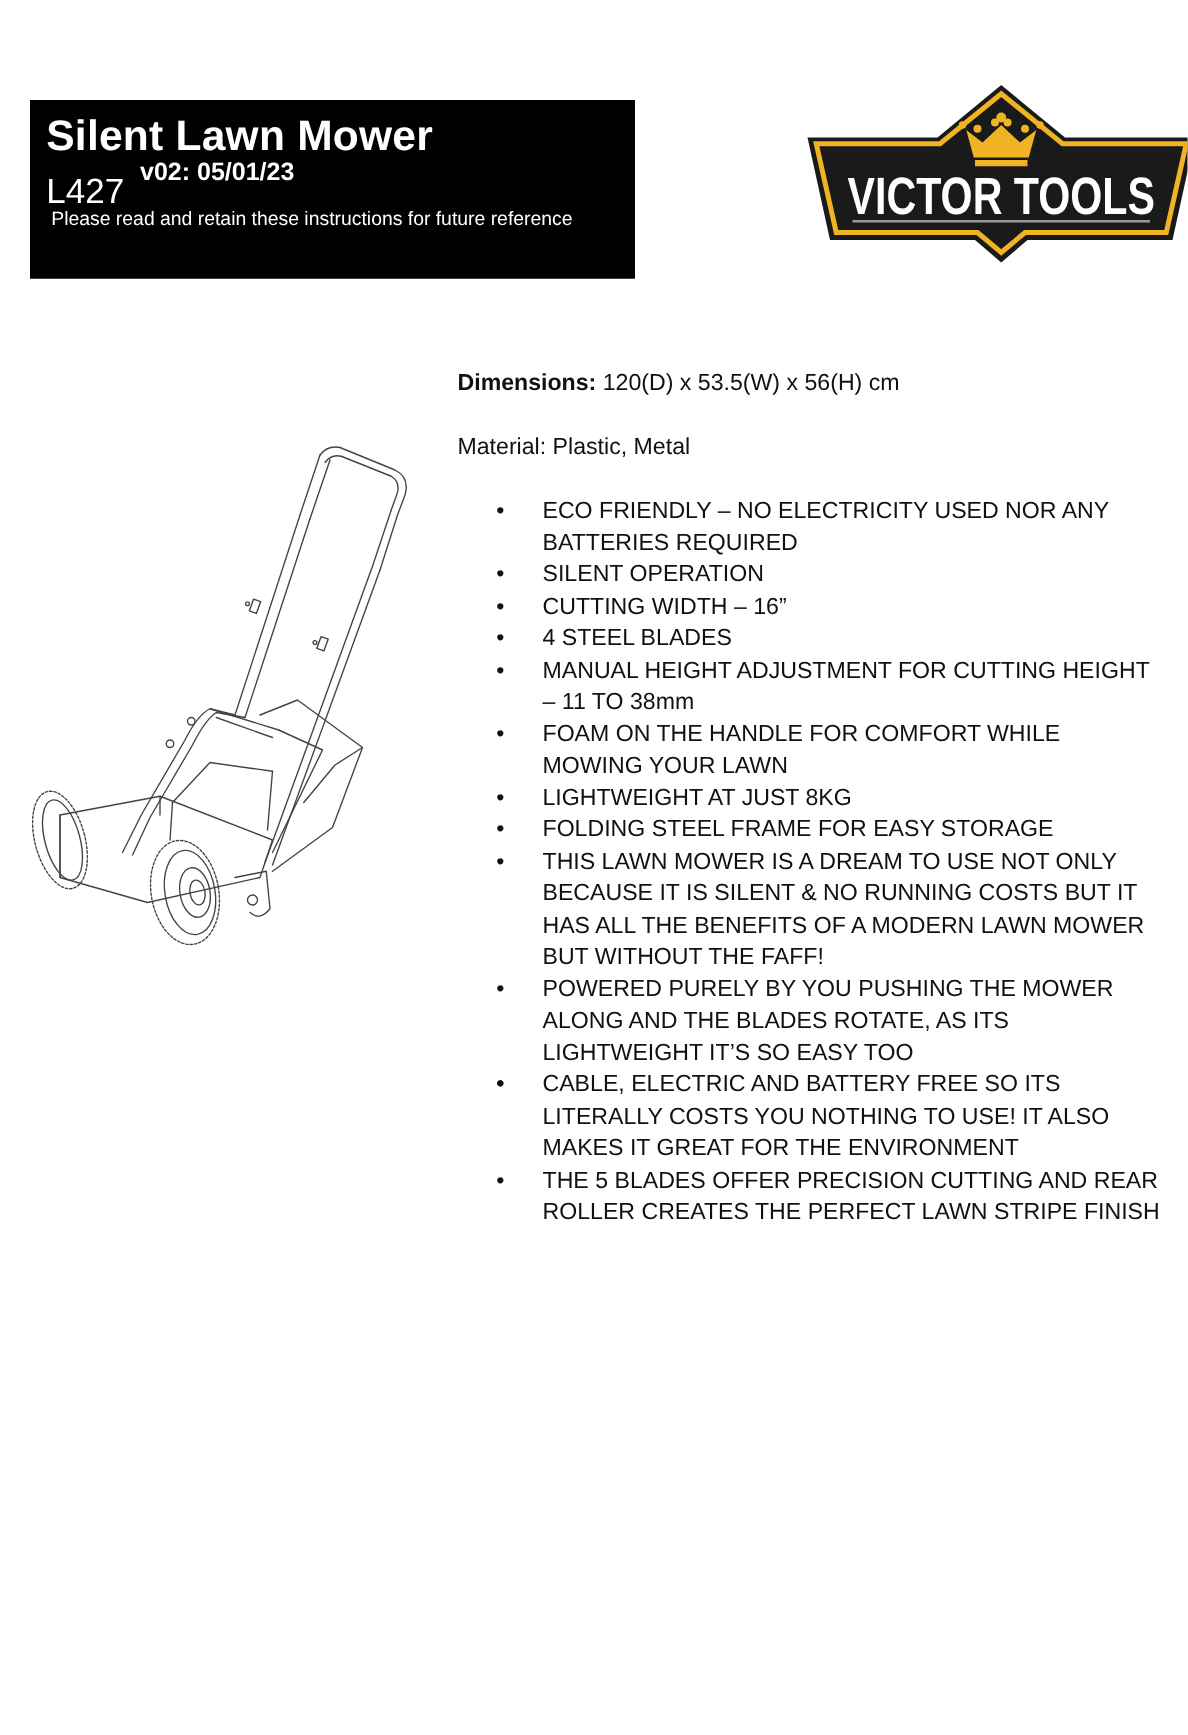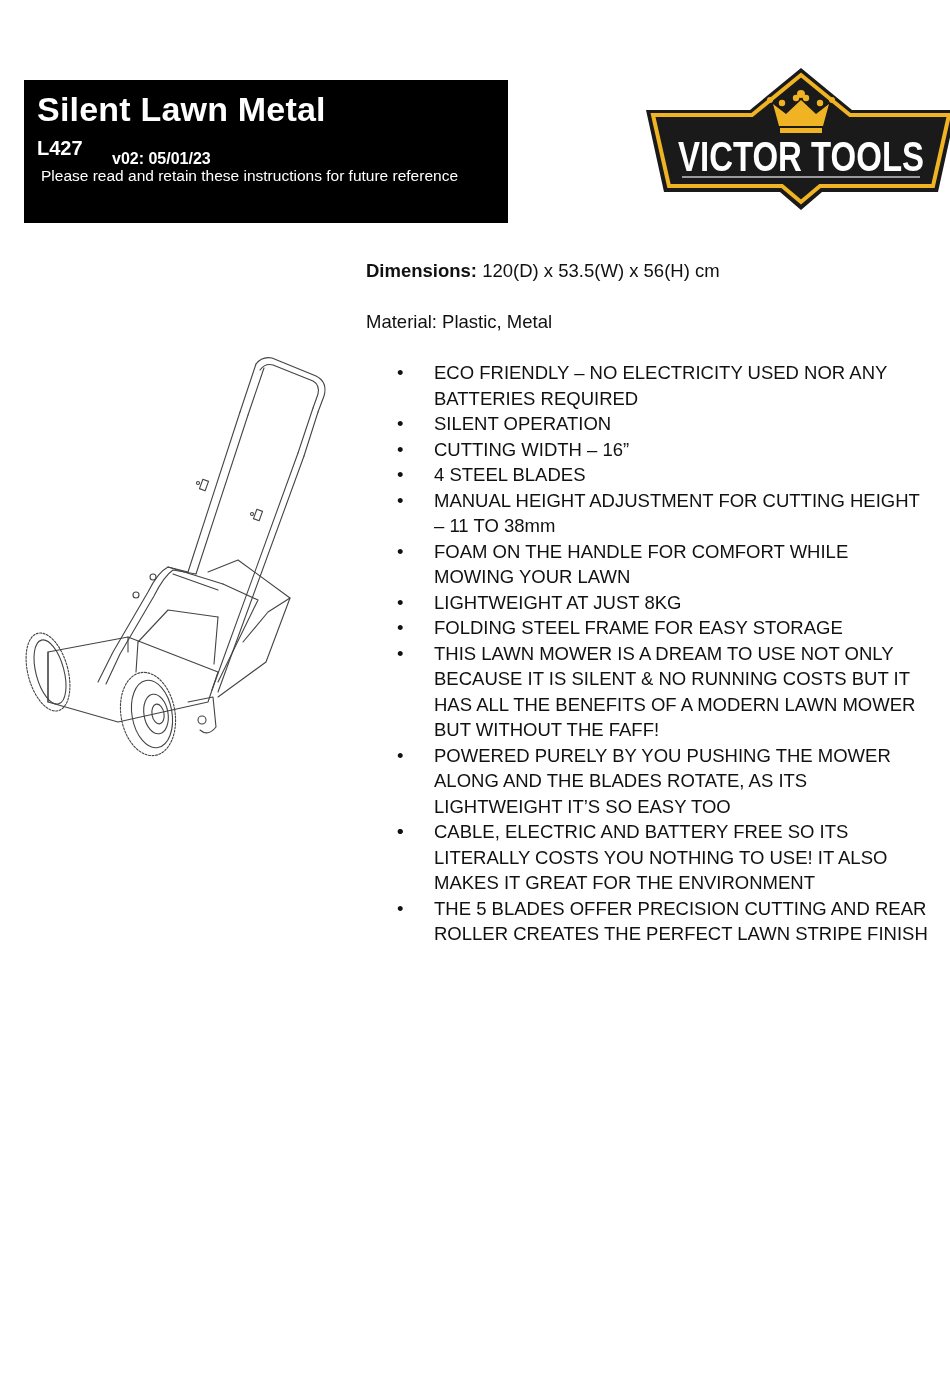"Silent Lawn Metal" div.header-title { text: Metal -> Mower }
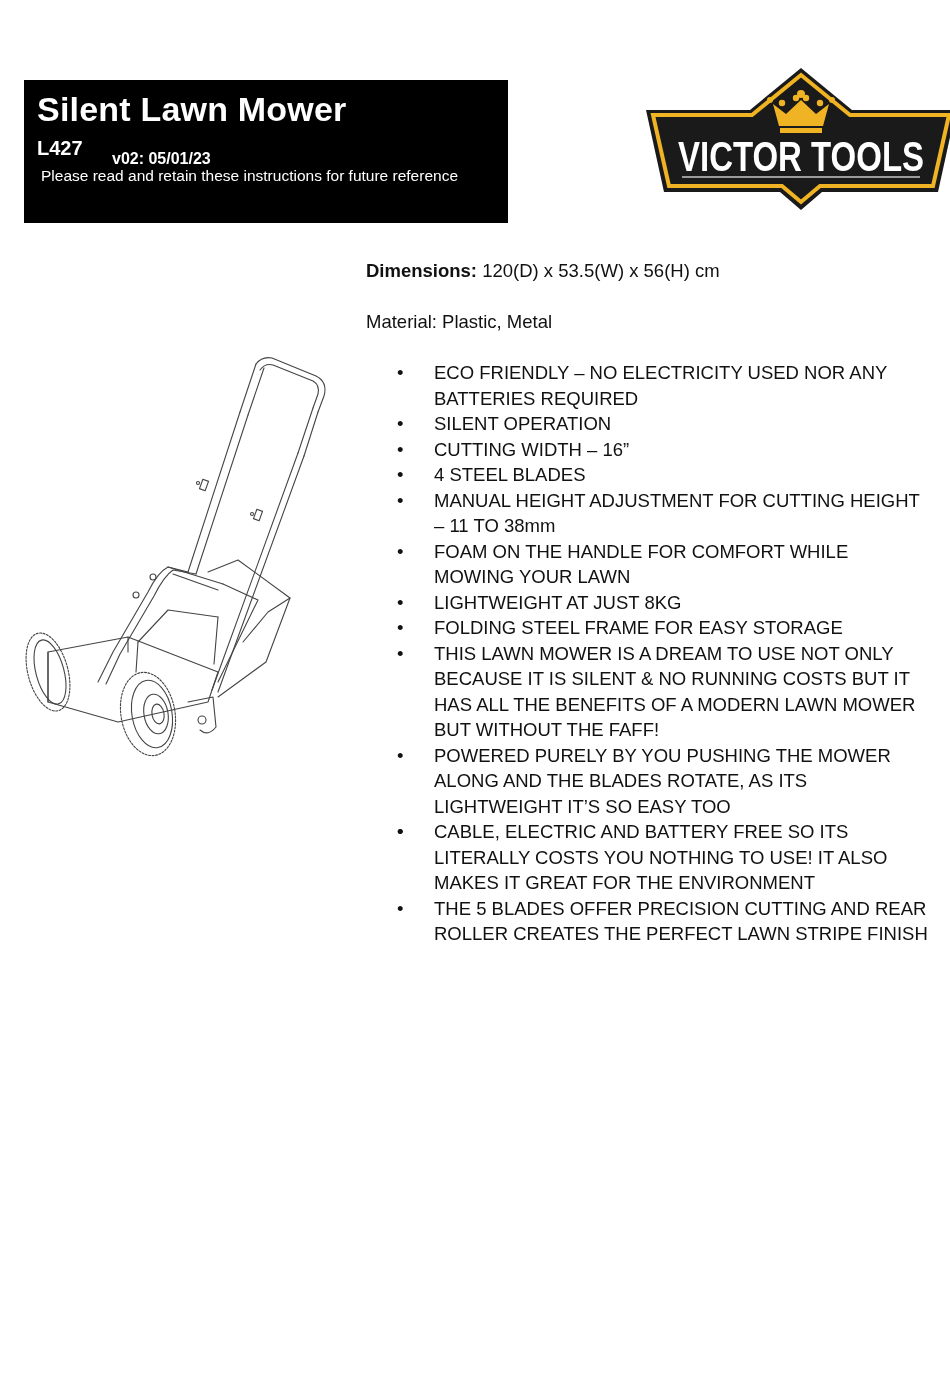"L427" .header-code { font-size: 20px -> 28px; font-weight: bold -> normal }
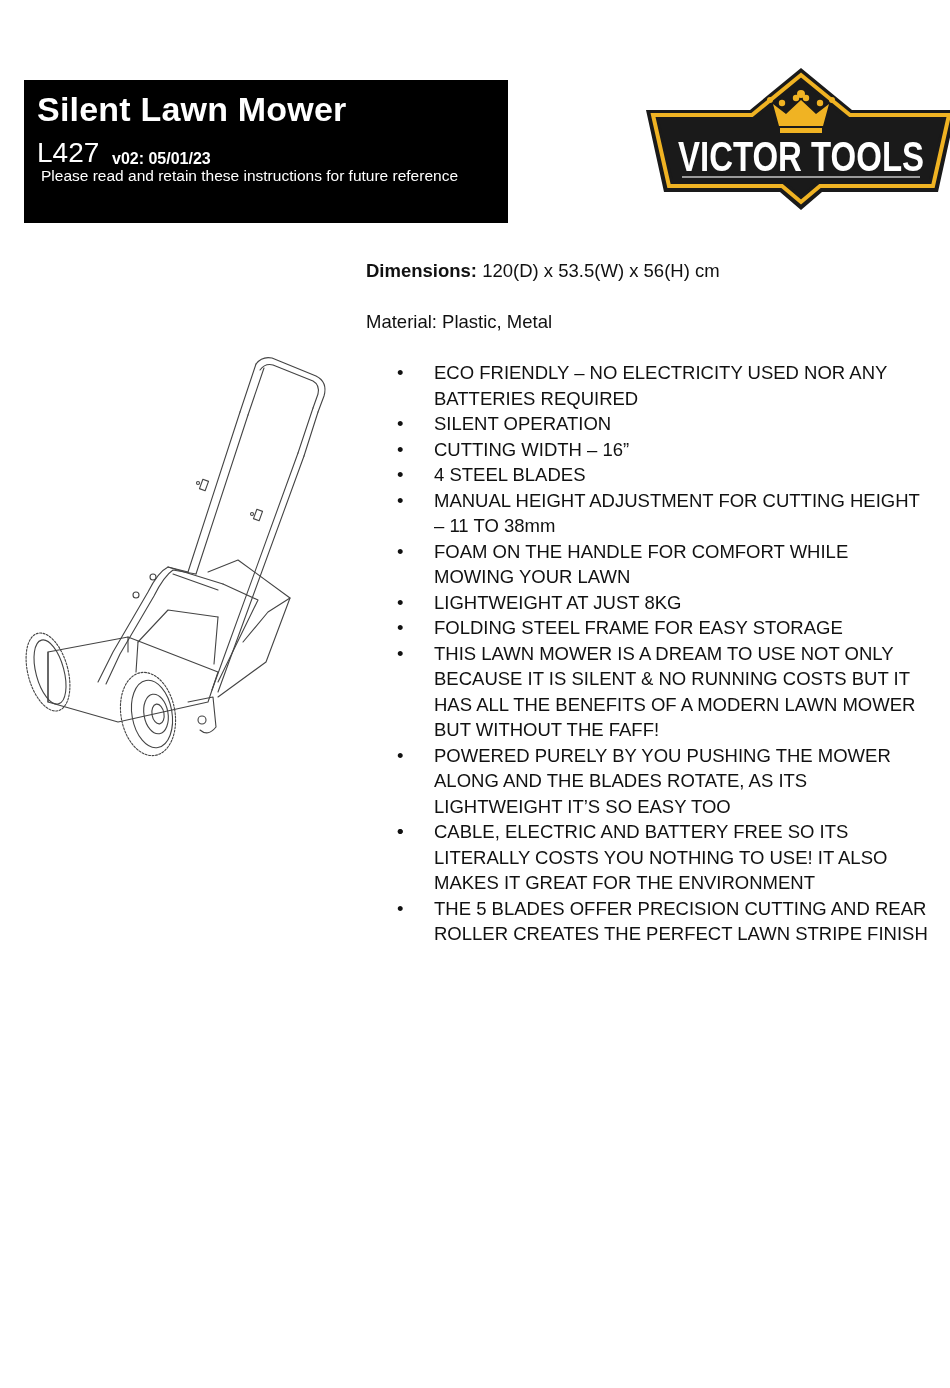"v02: 05/01/23" .header-version { font-size: 16px -> 20px; top: 70px -> 47px }
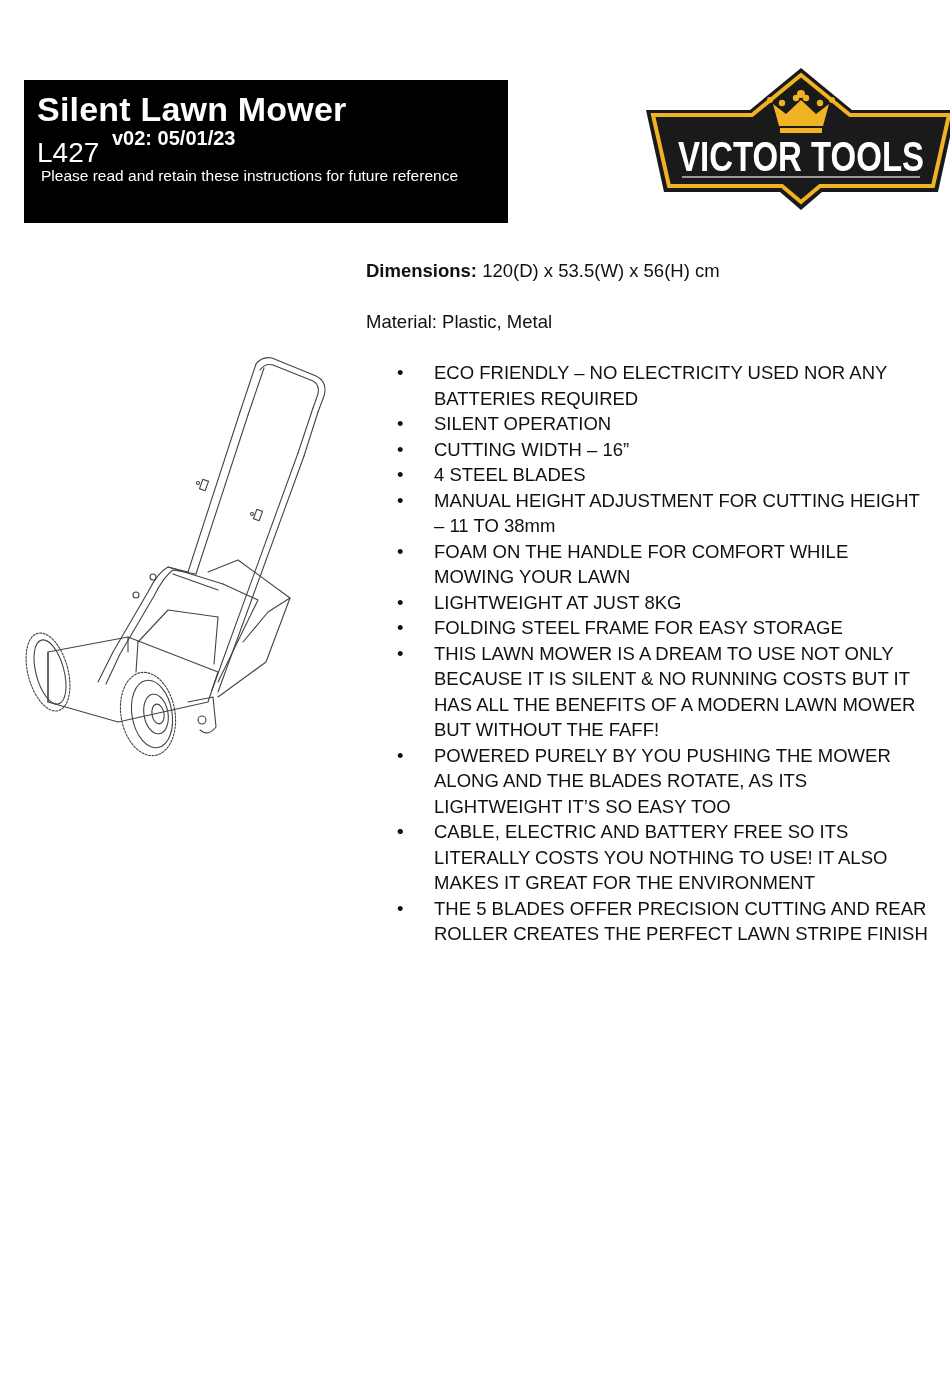"Dimensions: 120(D) x 53.5(W) x" .spec-dim { margin-top: none -> 35px }
